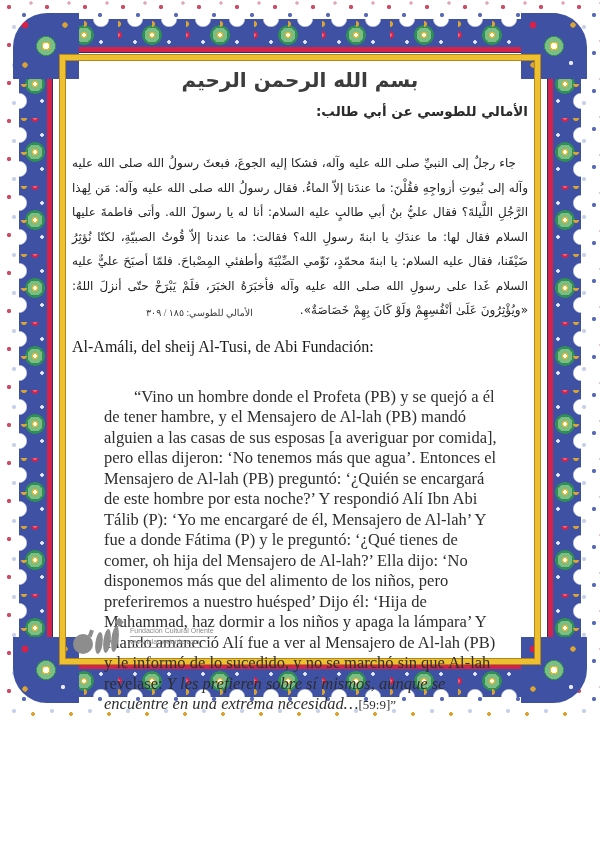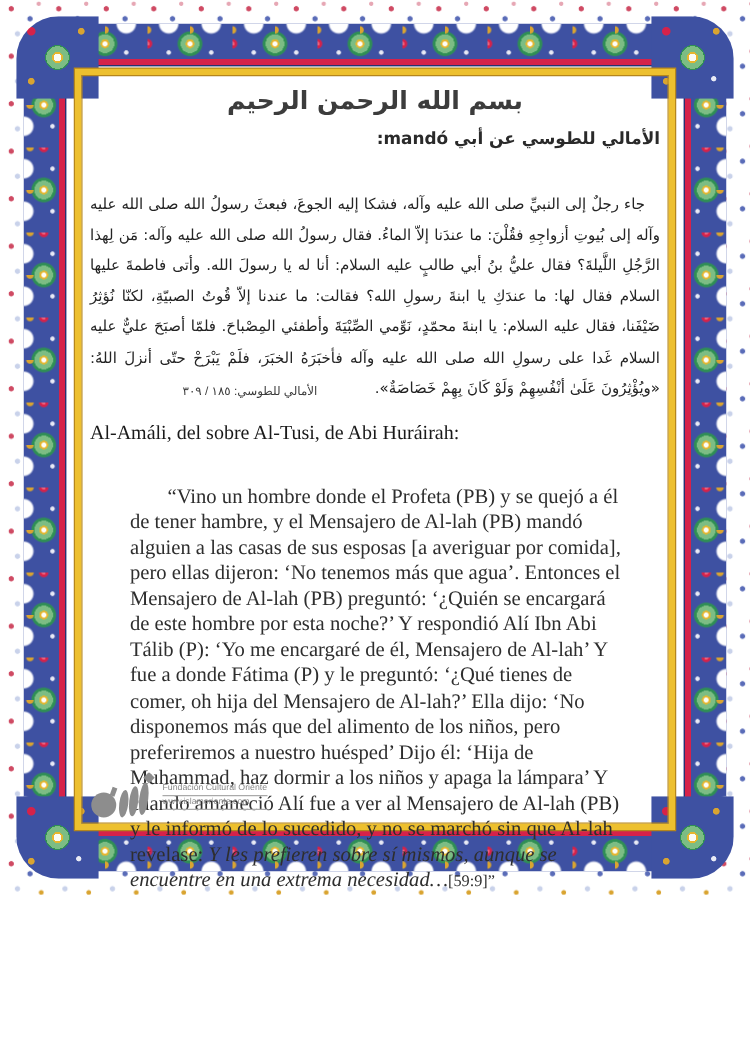"الأمالي للطوسي عن أبي mandó:" div.ar-title { text: mandó -> طالب }
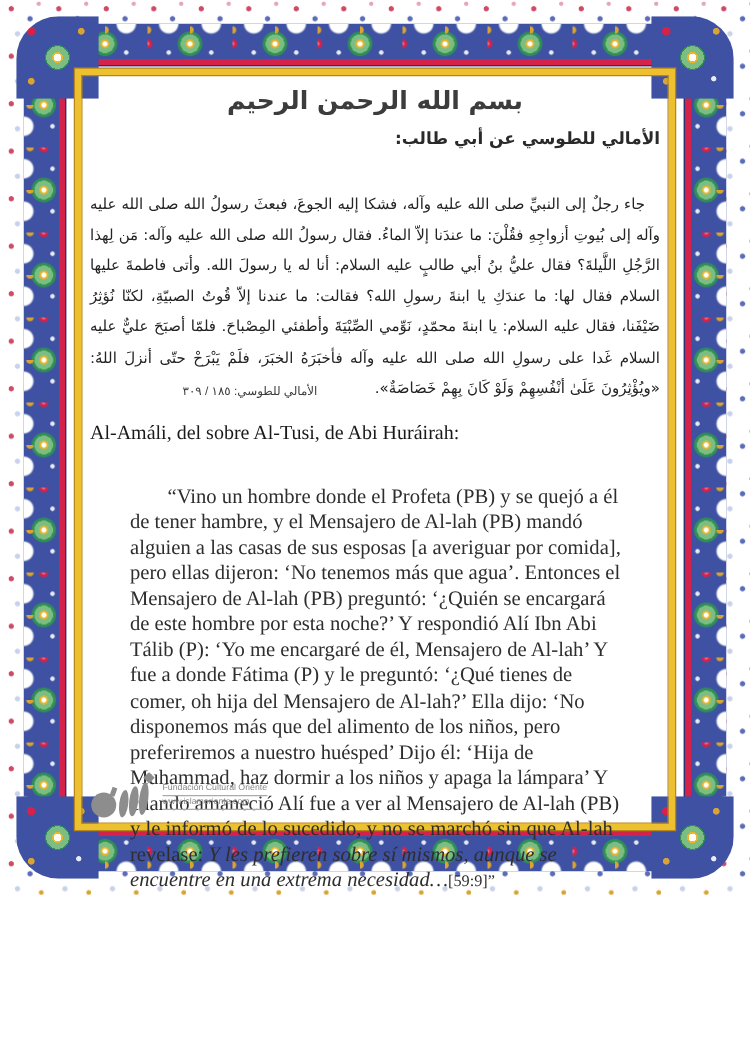"الأمالي للطوسي: ١٨٥ / ٣٠٩" .ar-cite { font-family: Liberation Sans, sans-serif -> Liberation Serif, serif }
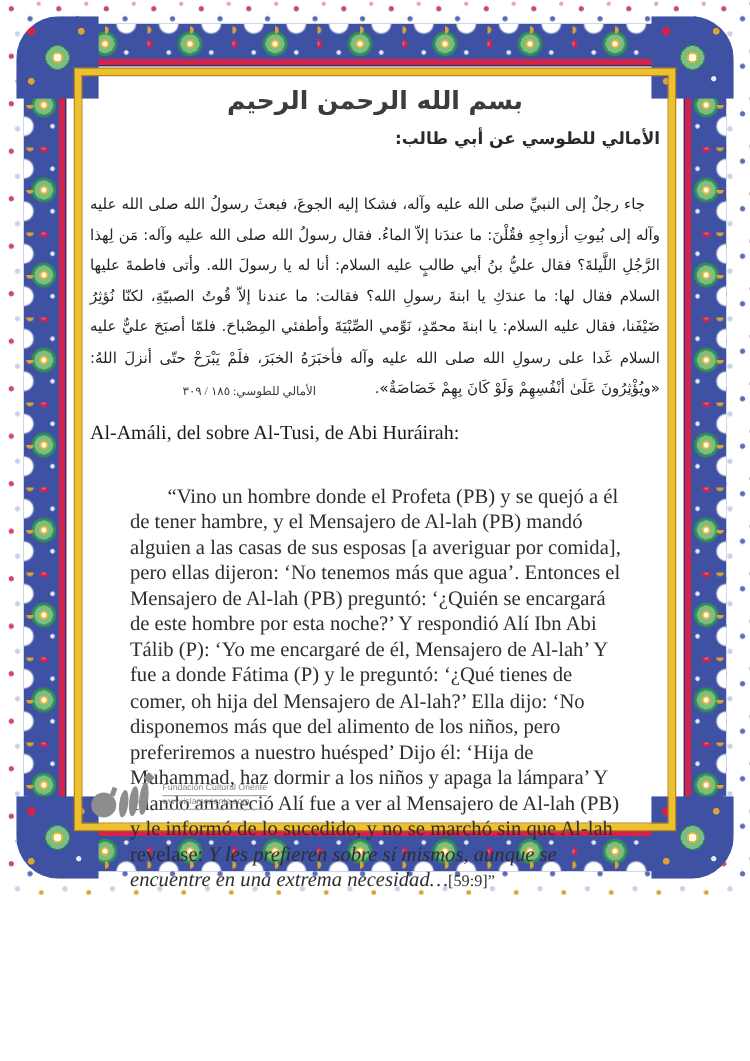", del sobre Al-Tusi, de" span { text: sobre Al-Tusi, de Abi Huráirah -> sheij Al-Tusi, de Abi Fundación }
